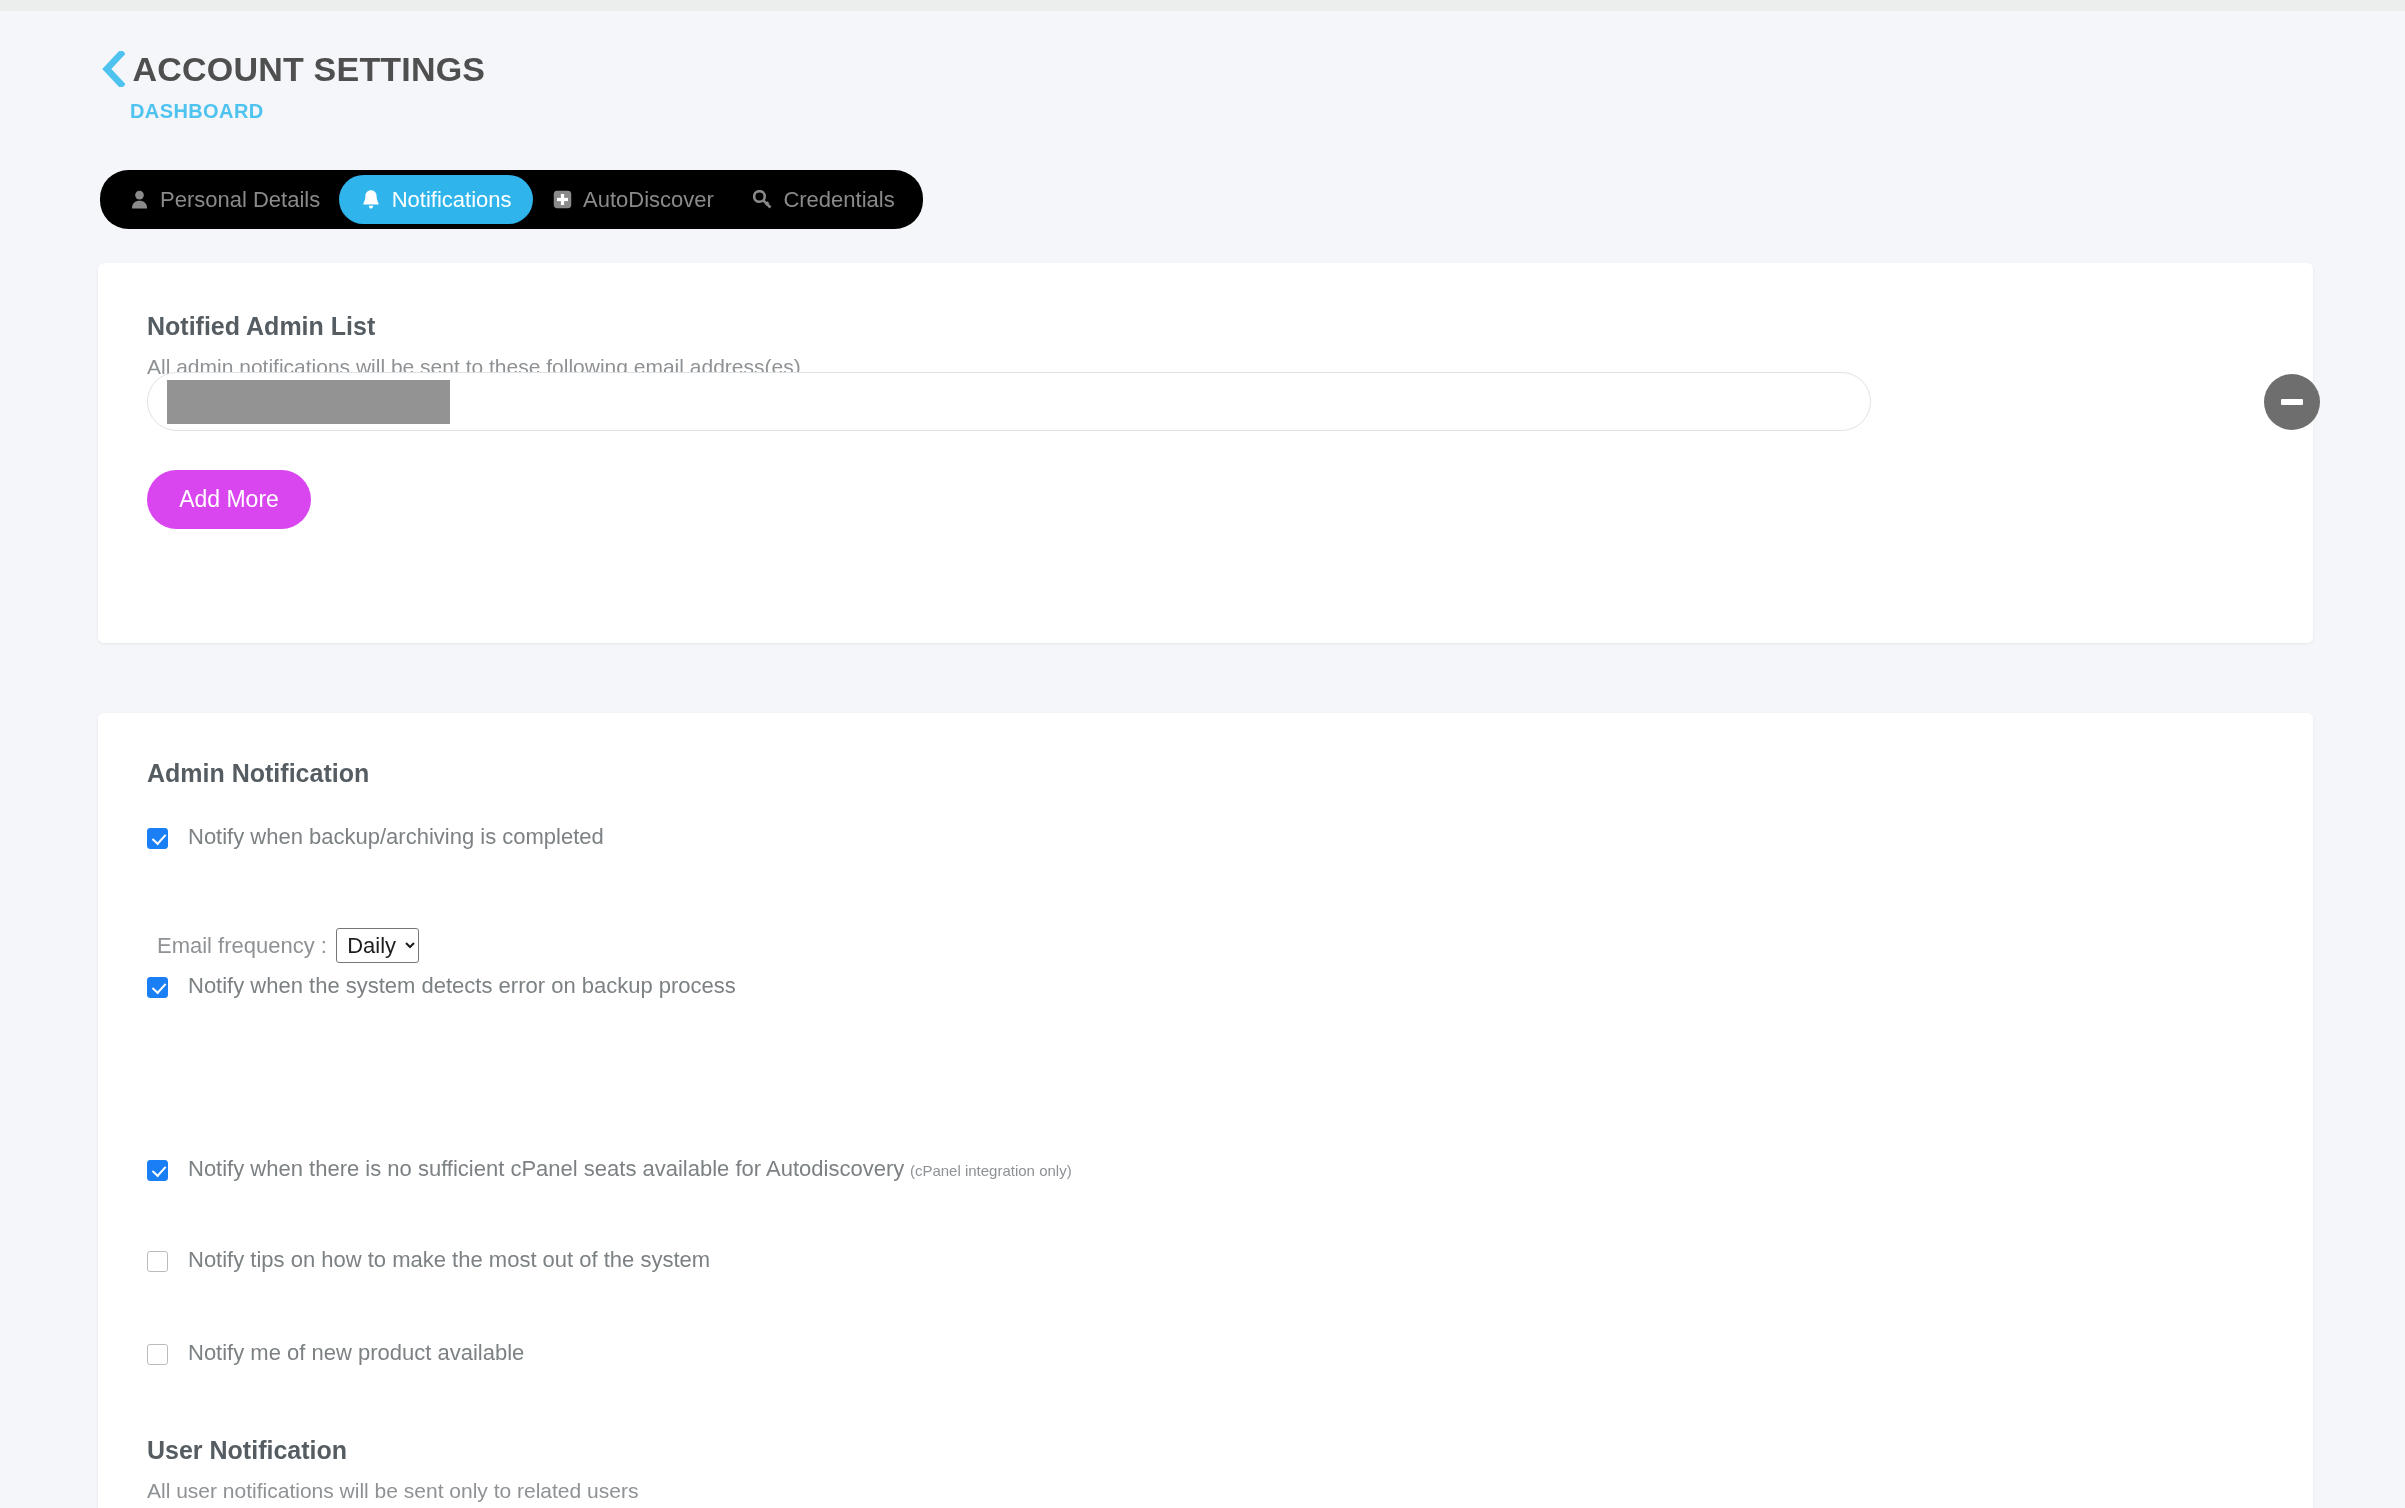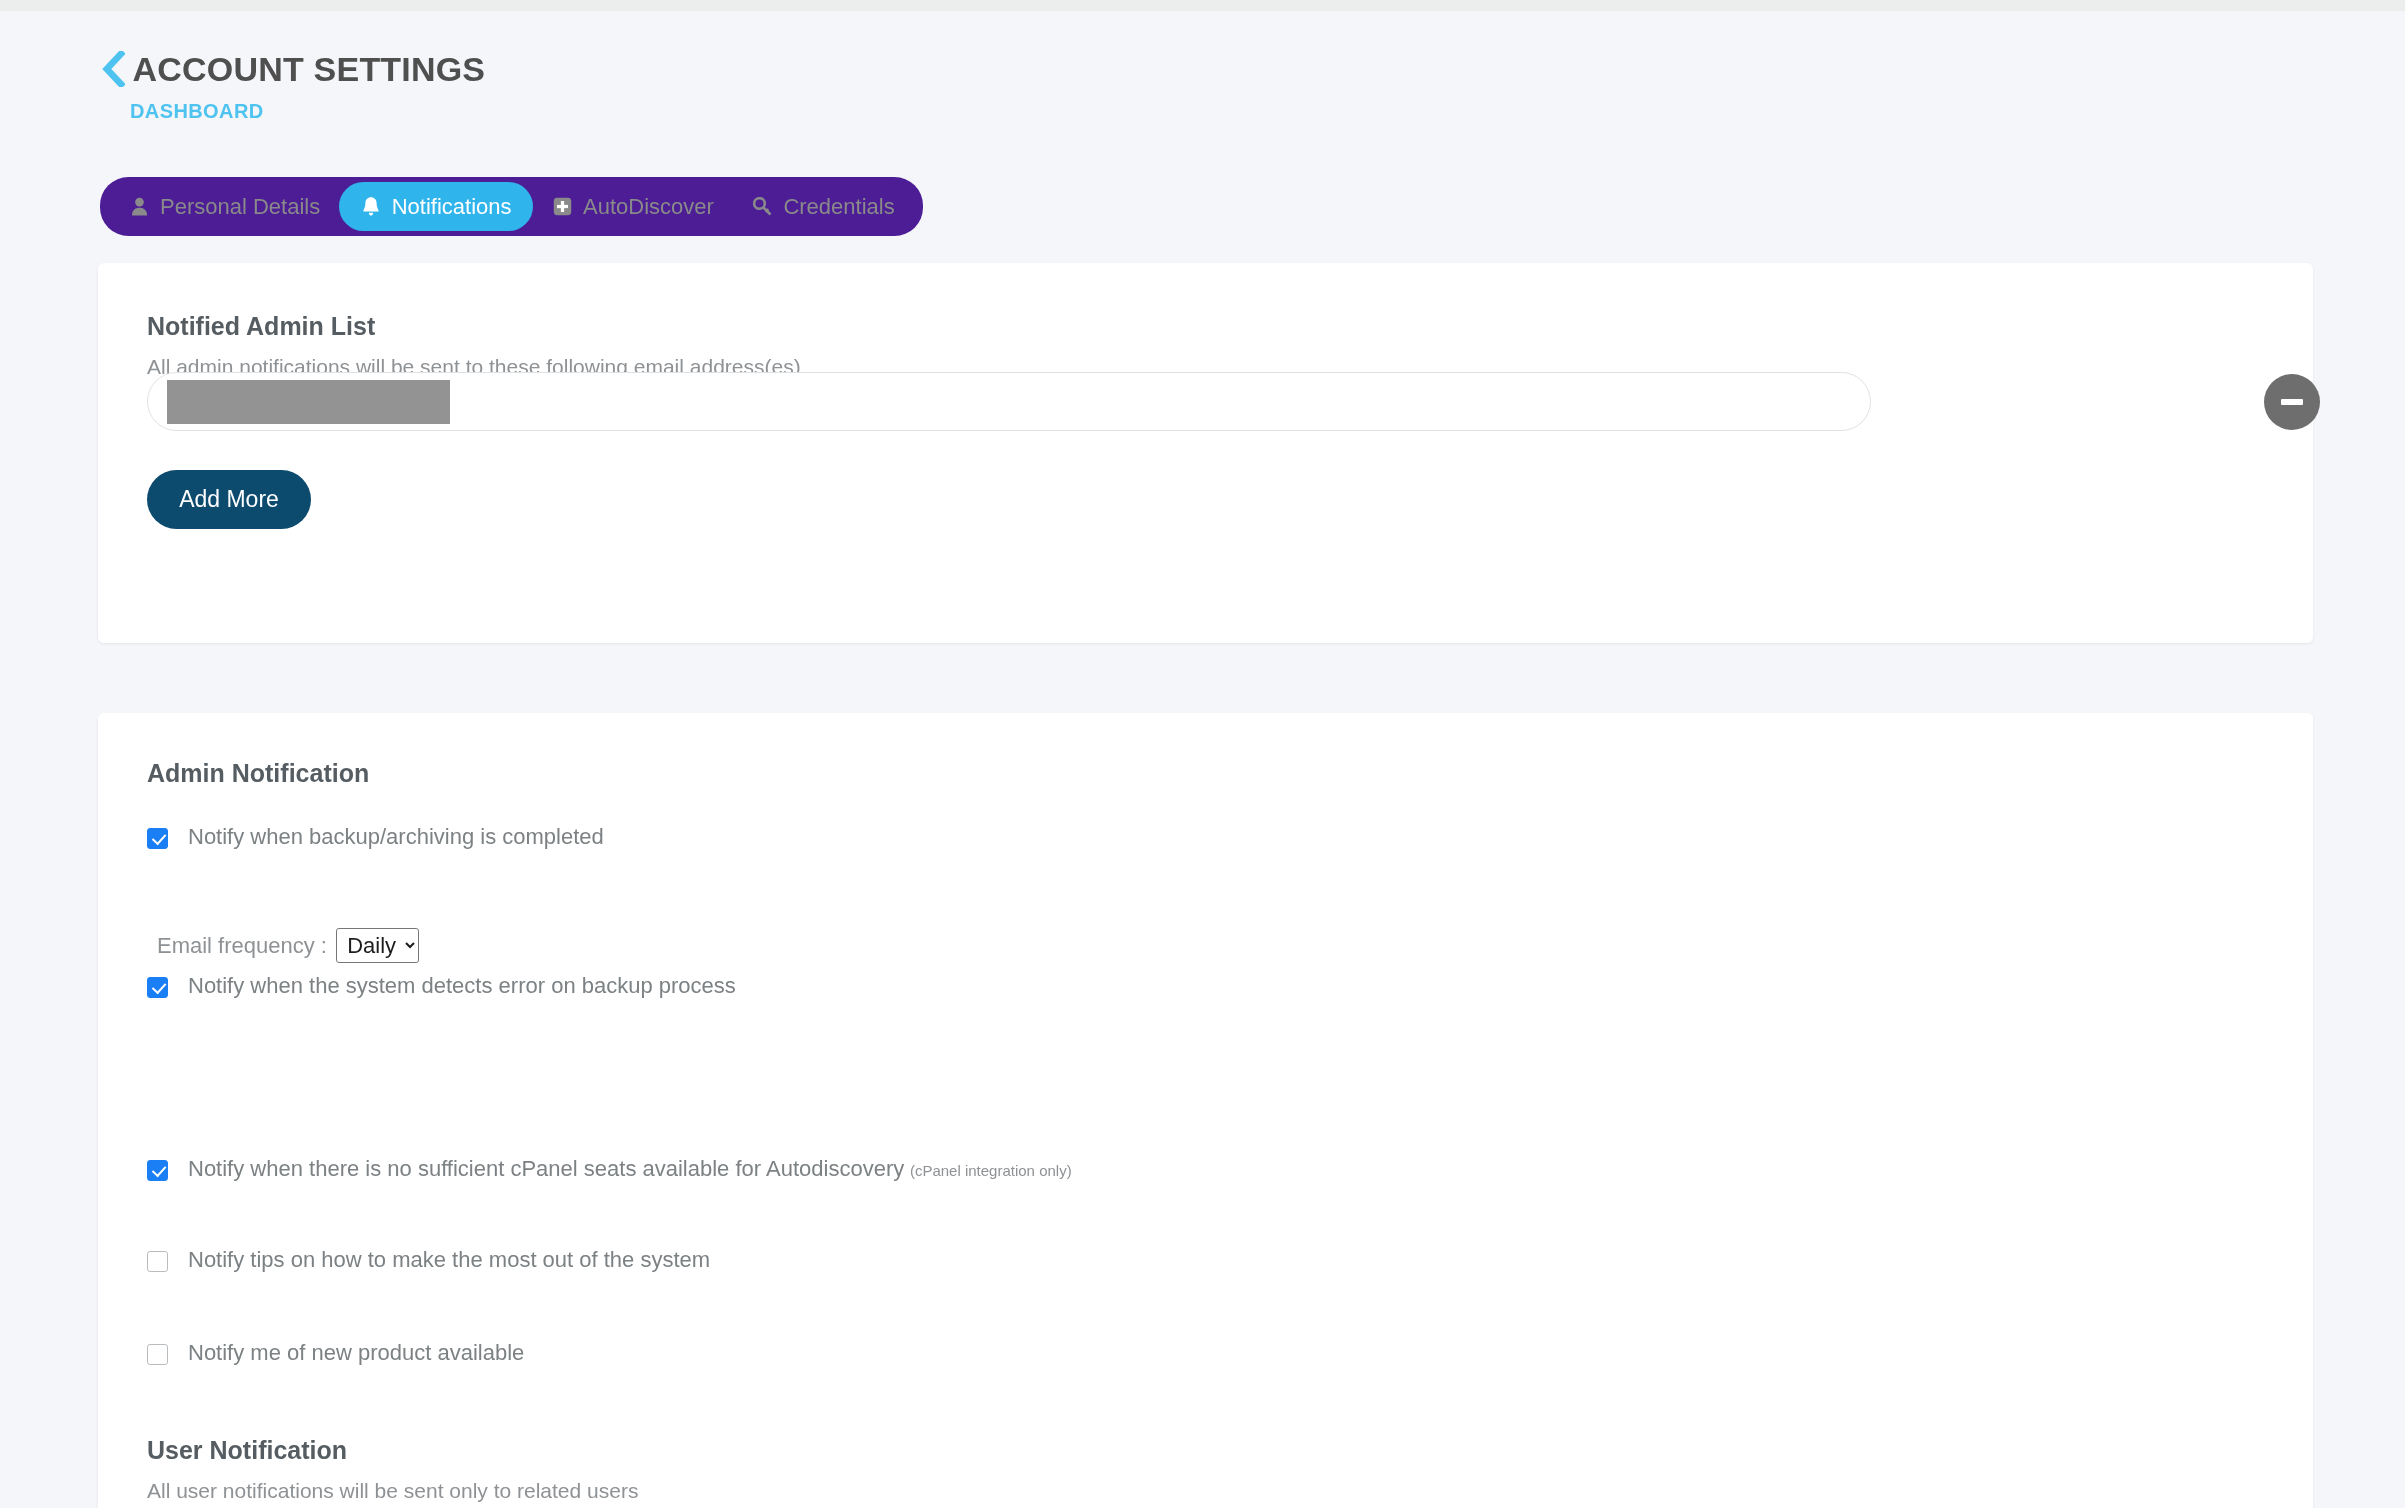"Personal Details" .tabbar { background: #4c1d95 -> #000000; top: 166px -> 159px }
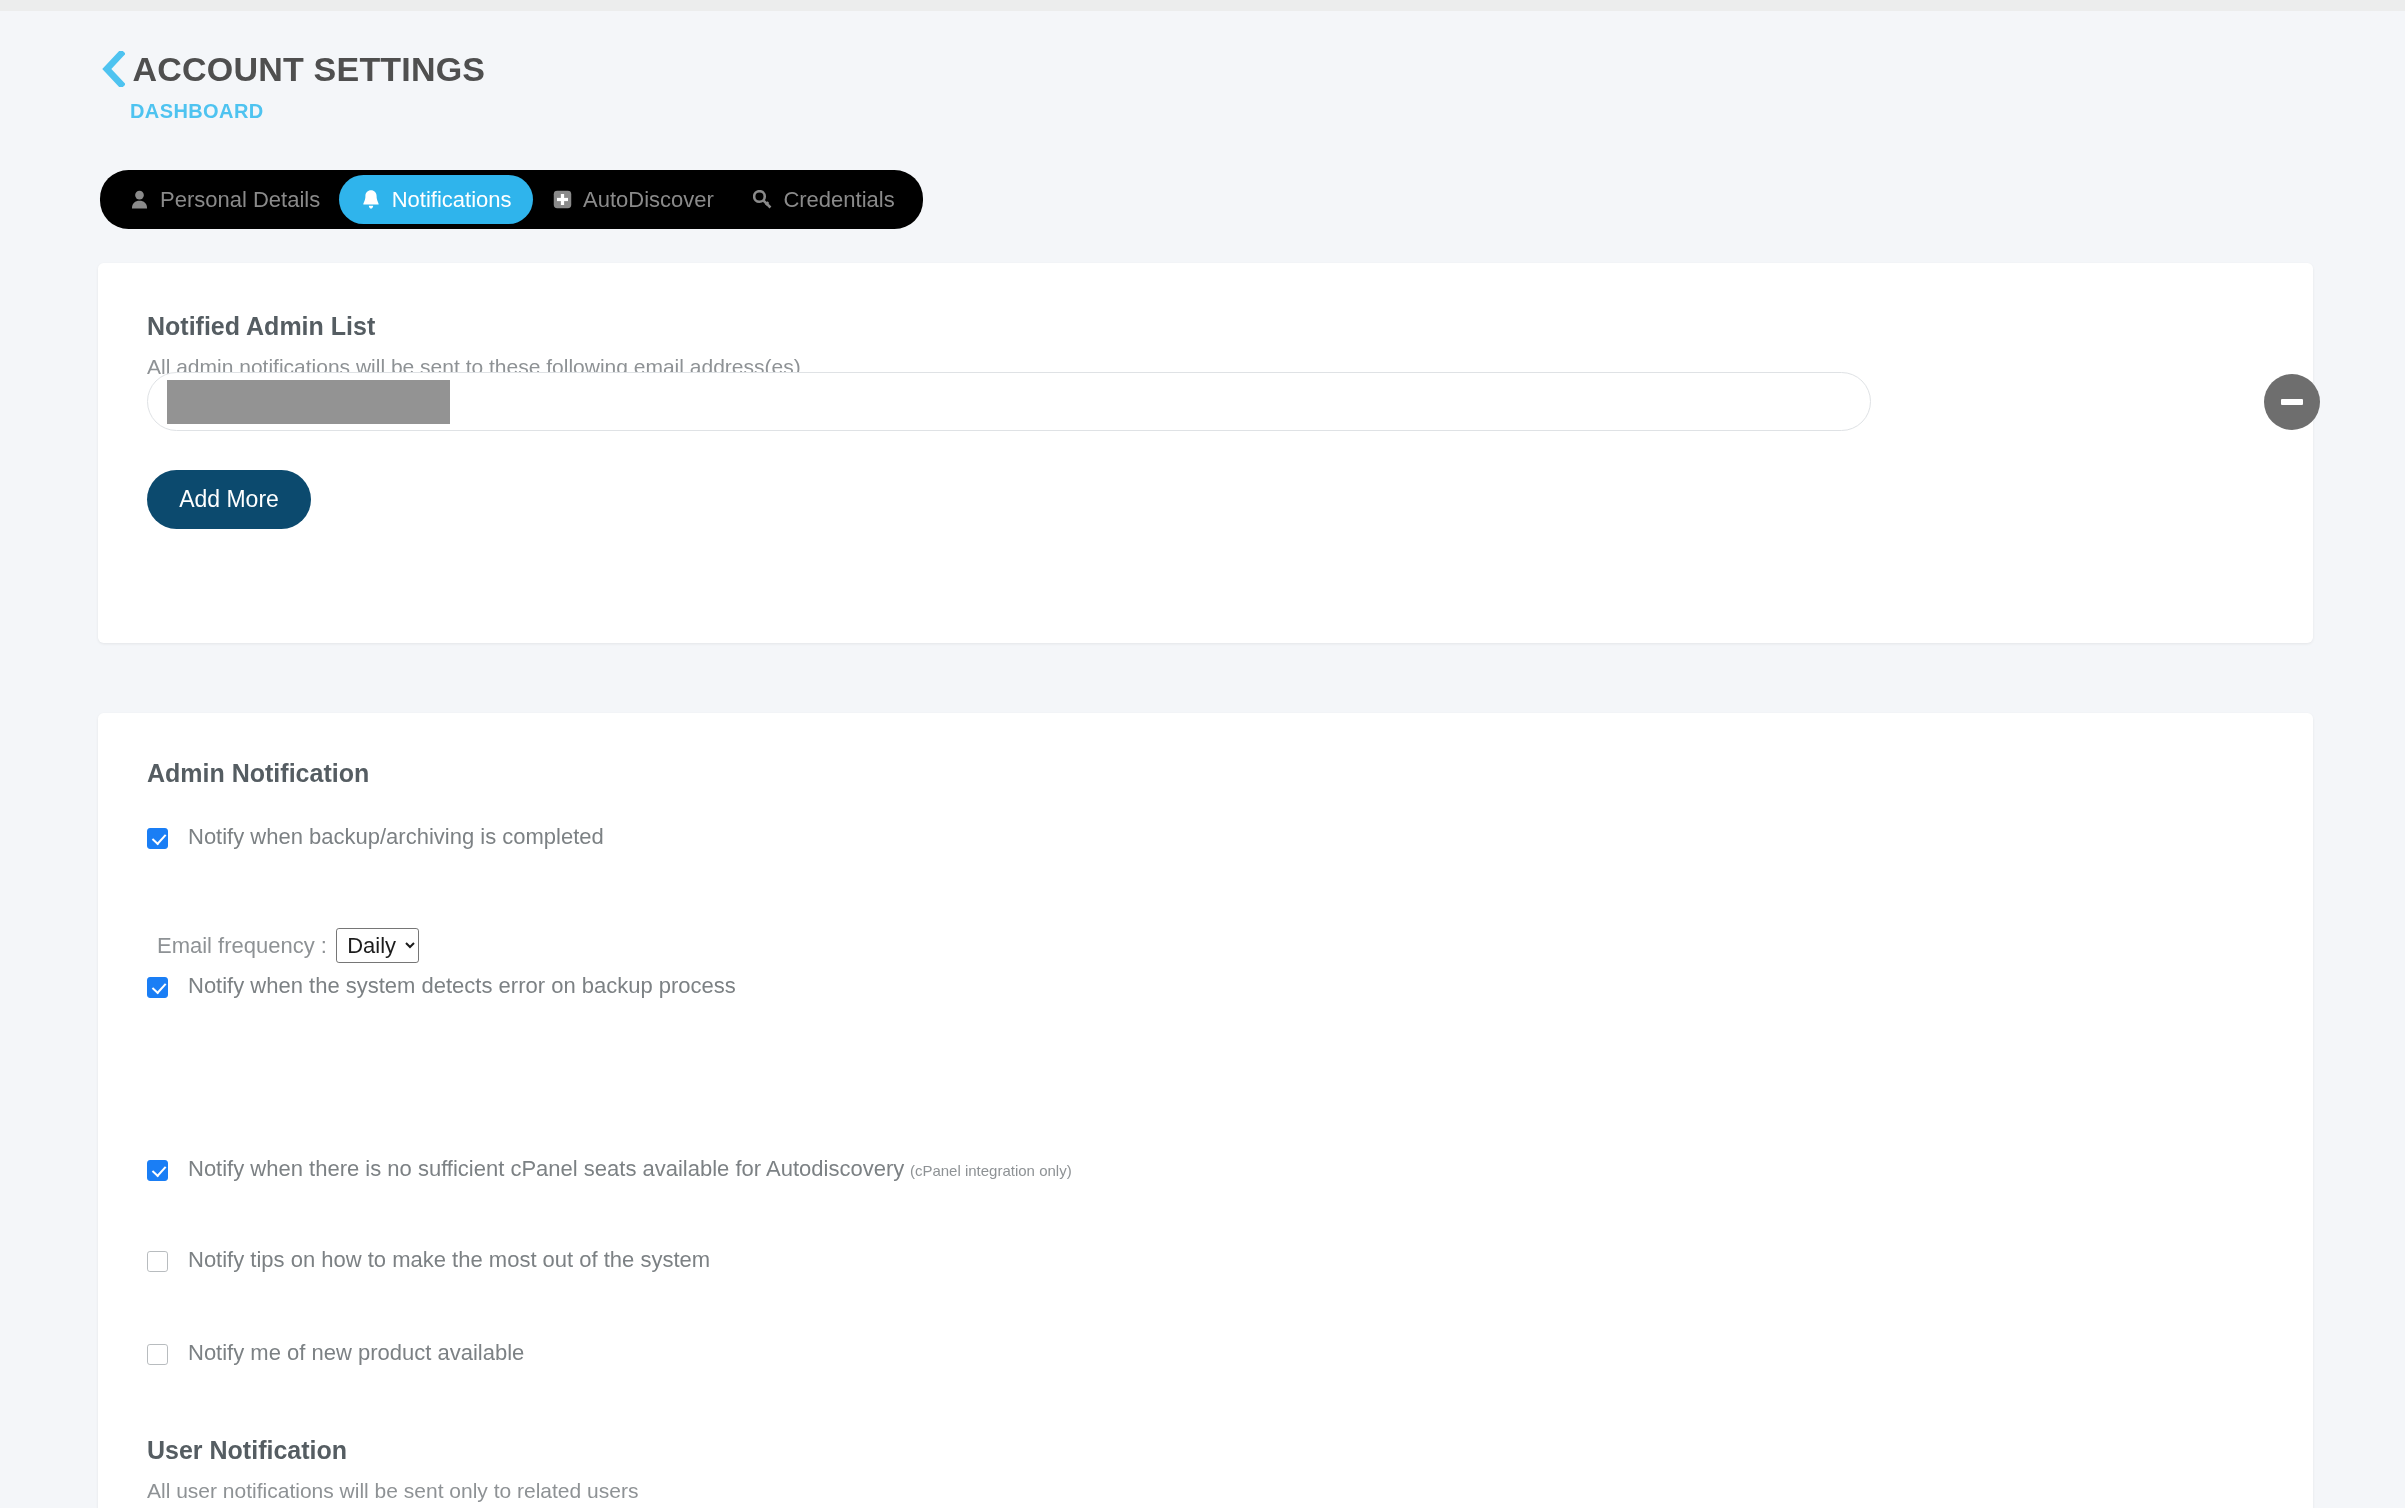"Add More" .btn-addmore { background: #0c4a6e -> #d946ef }
